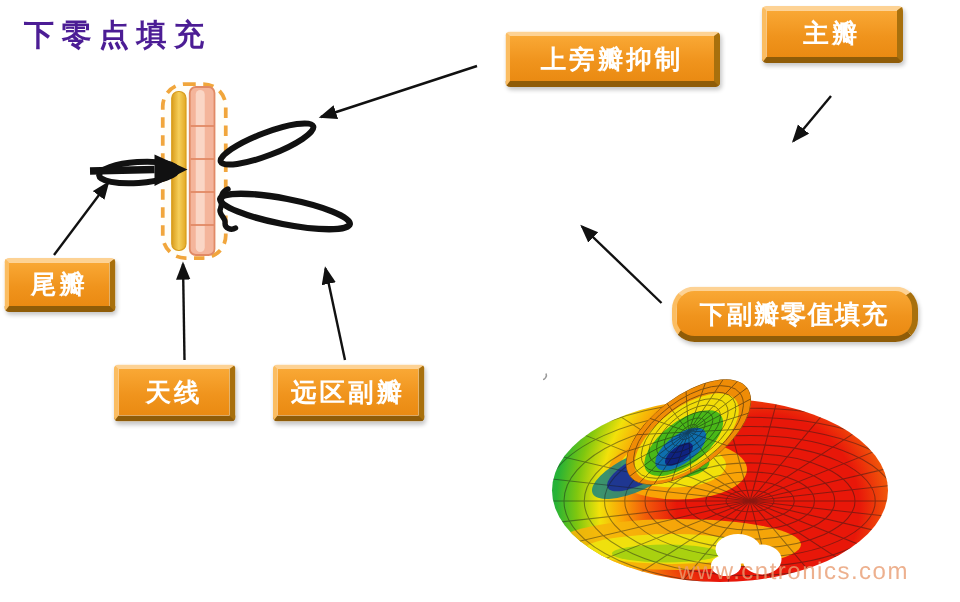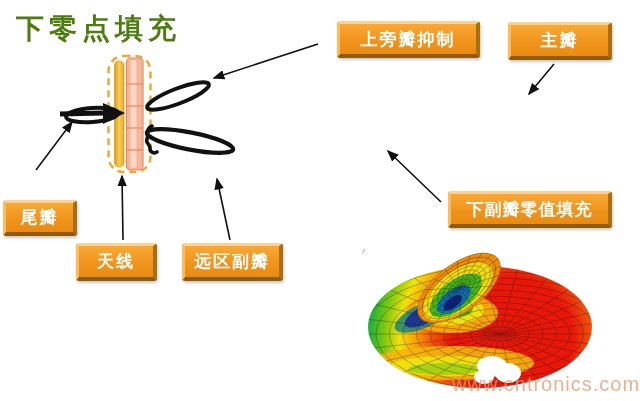"下零点填充" #page-title { color: #4d7c0f -> #4c1d95; font-size: 28px -> 20px }
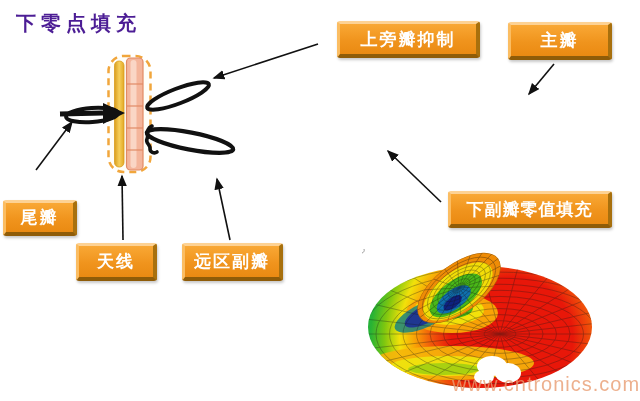"主瓣" #box-main-lobe { top: 22px -> 4px; width: 104px -> 94px }
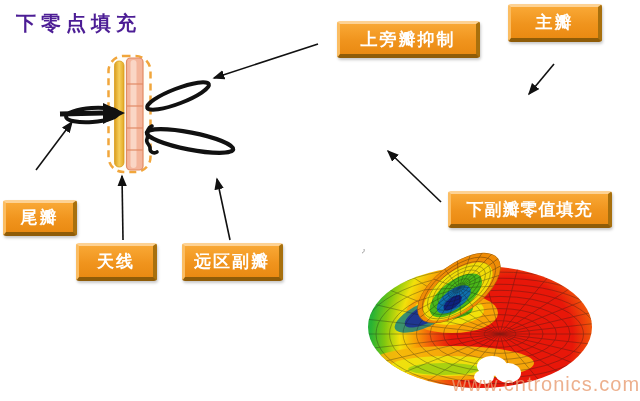"尾瓣" #box-tail { margin-top: 28px -> none }
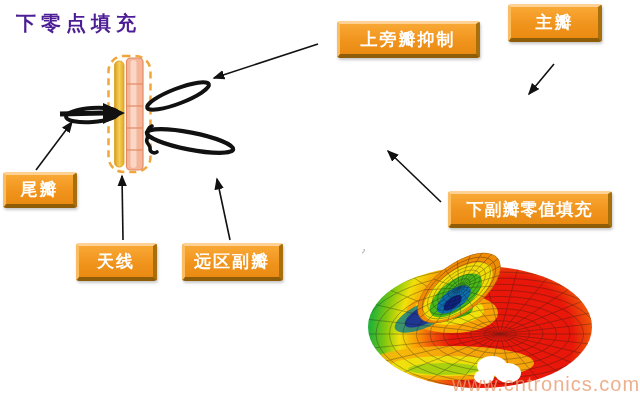"下副瓣零值填充" #box-null-fill { border-radius: none -> 15px }
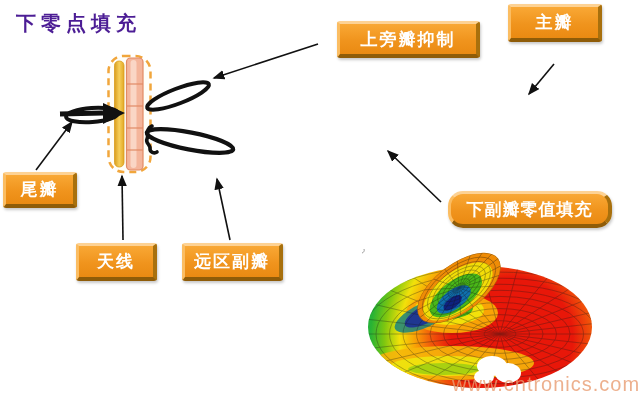"www.cntronics.com" #watermark { font-size: 20px -> 16px }
